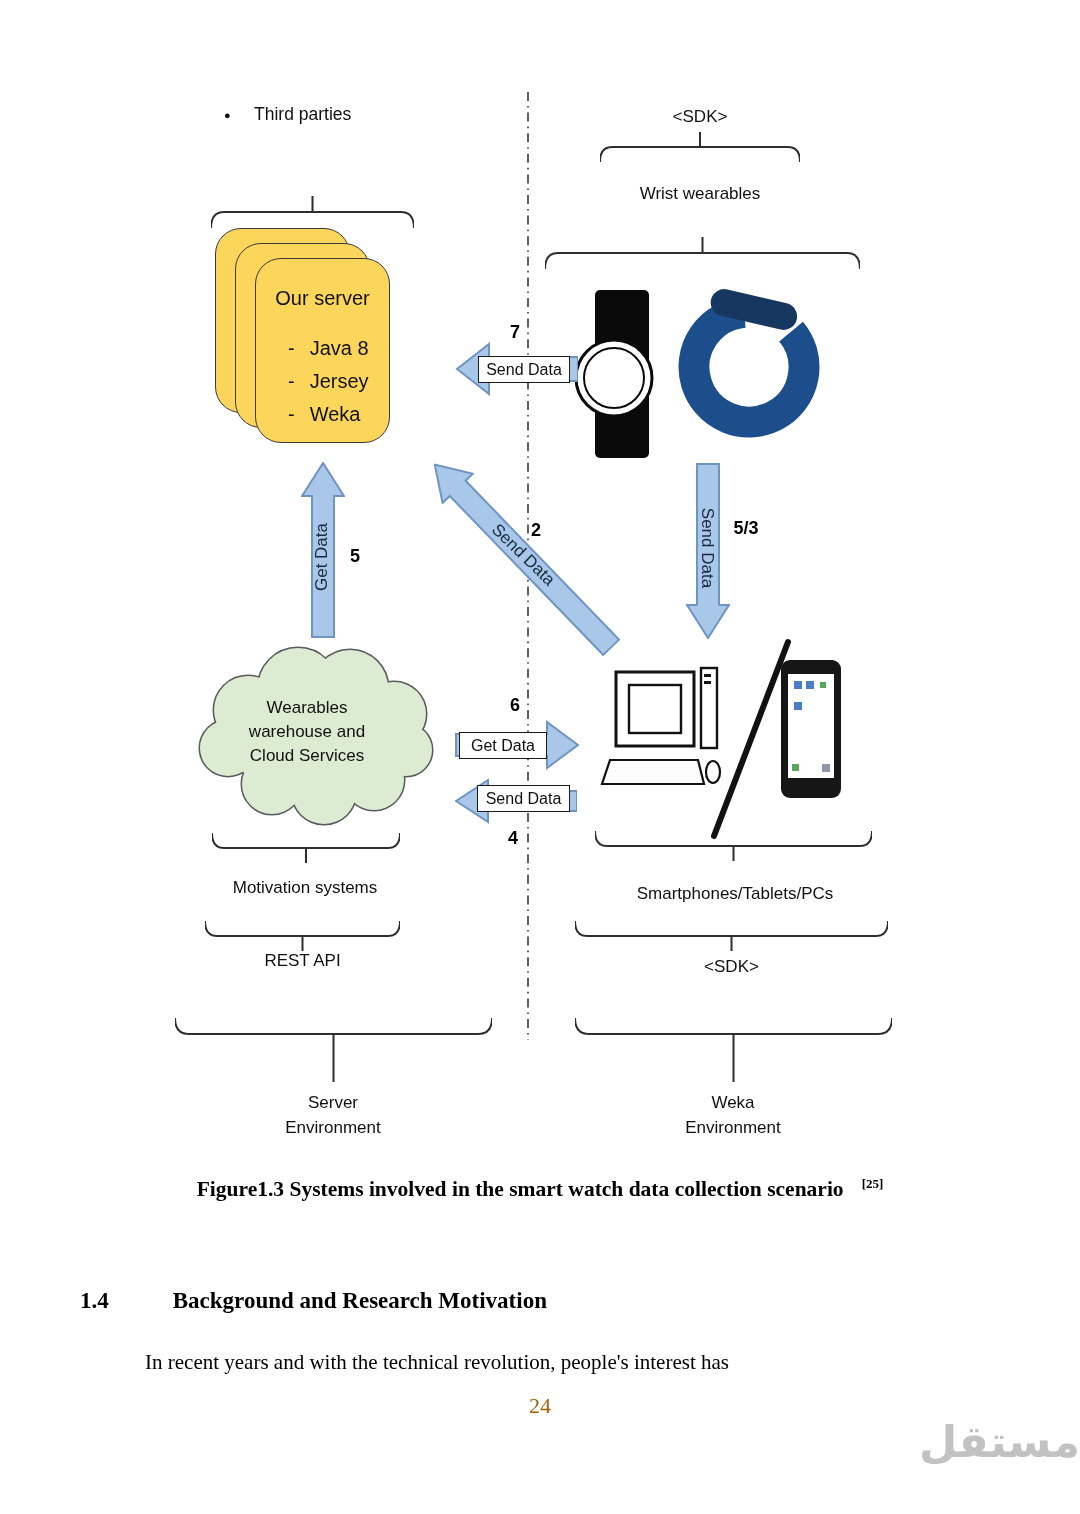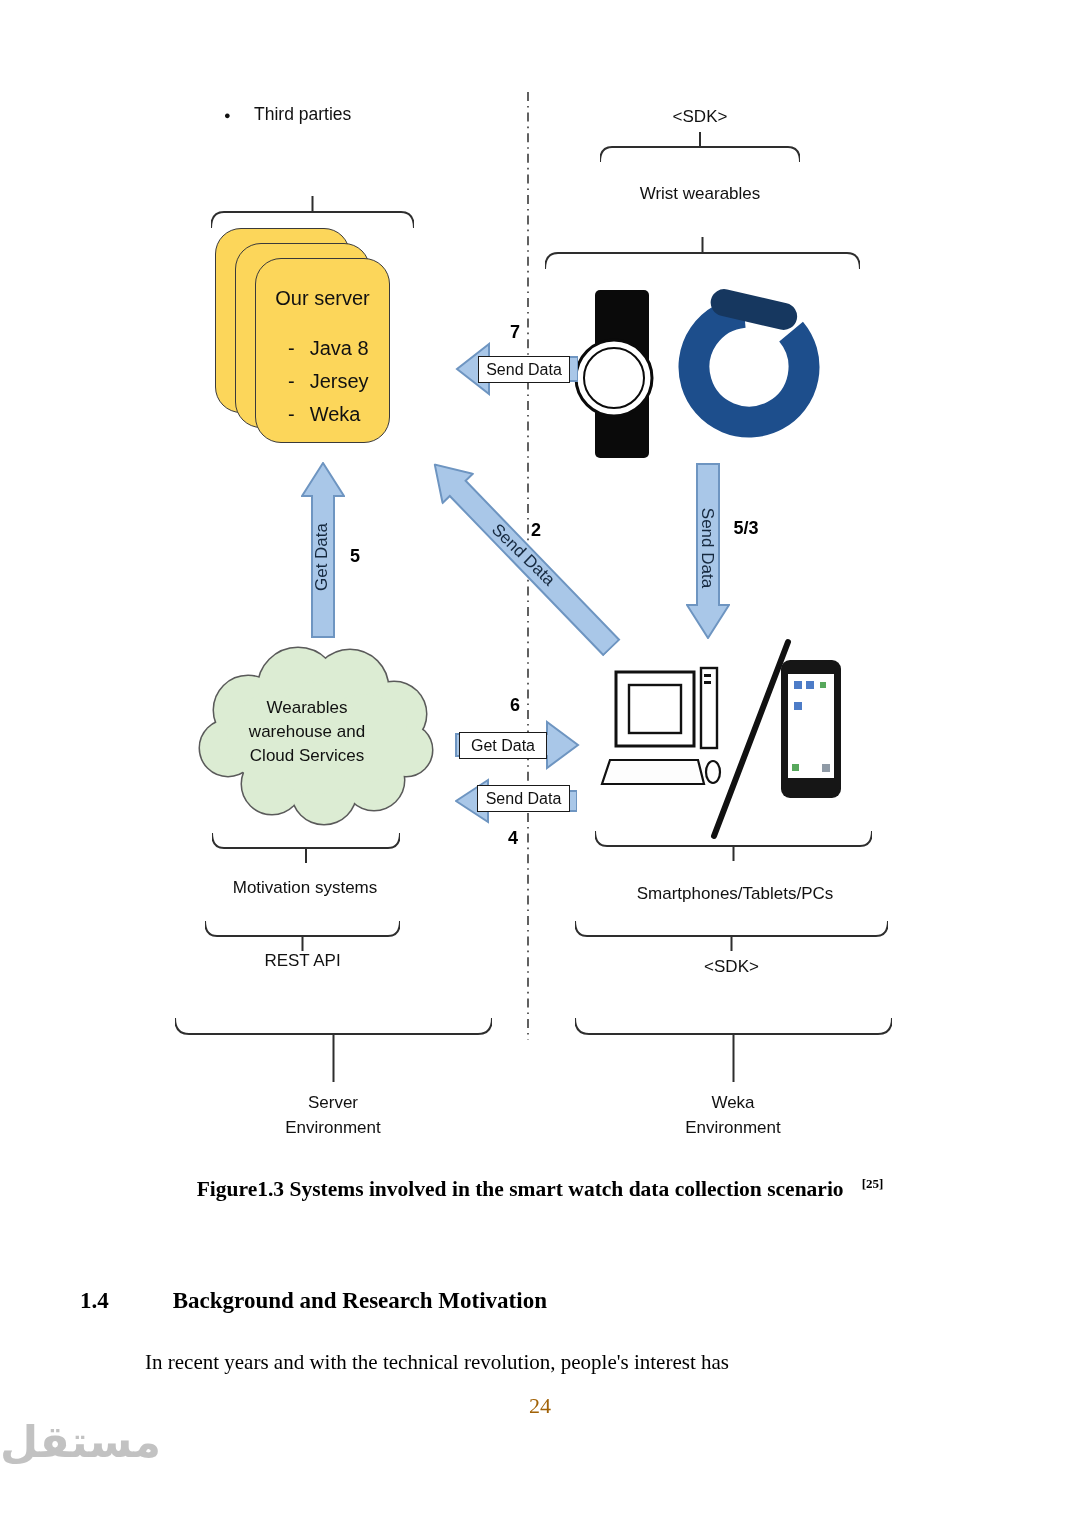"مستقل" .wm-ar { text-align: left -> right }
